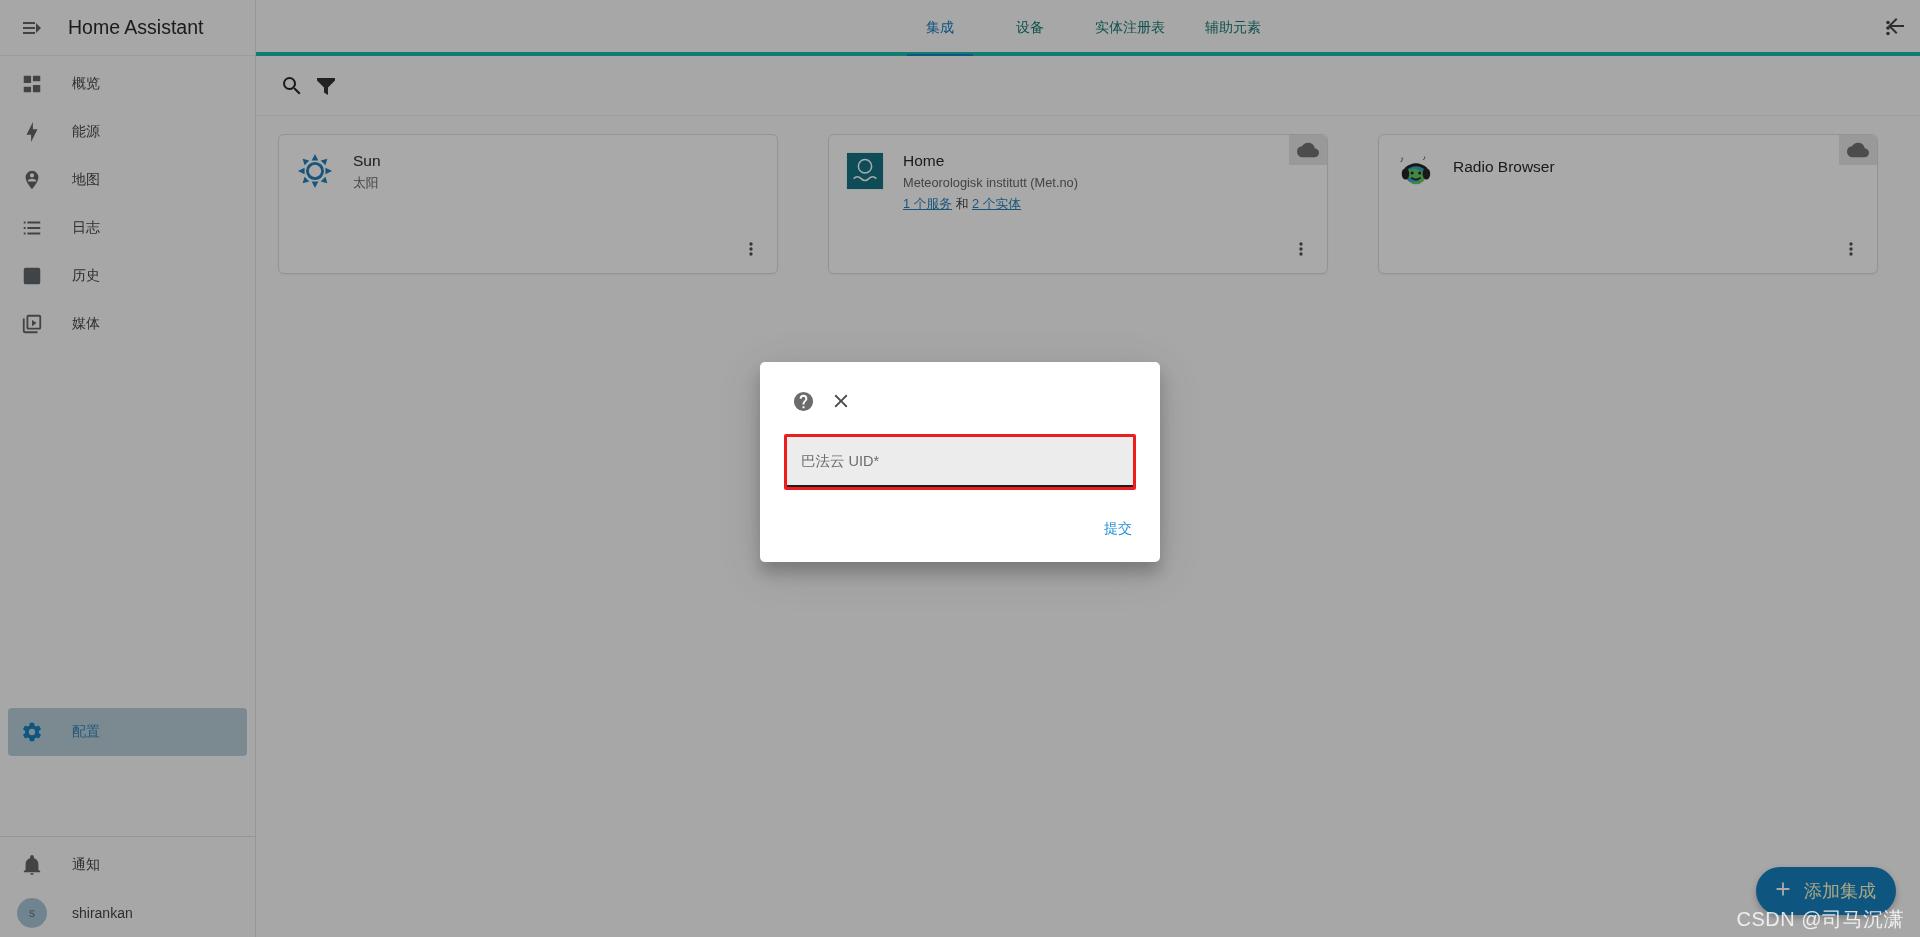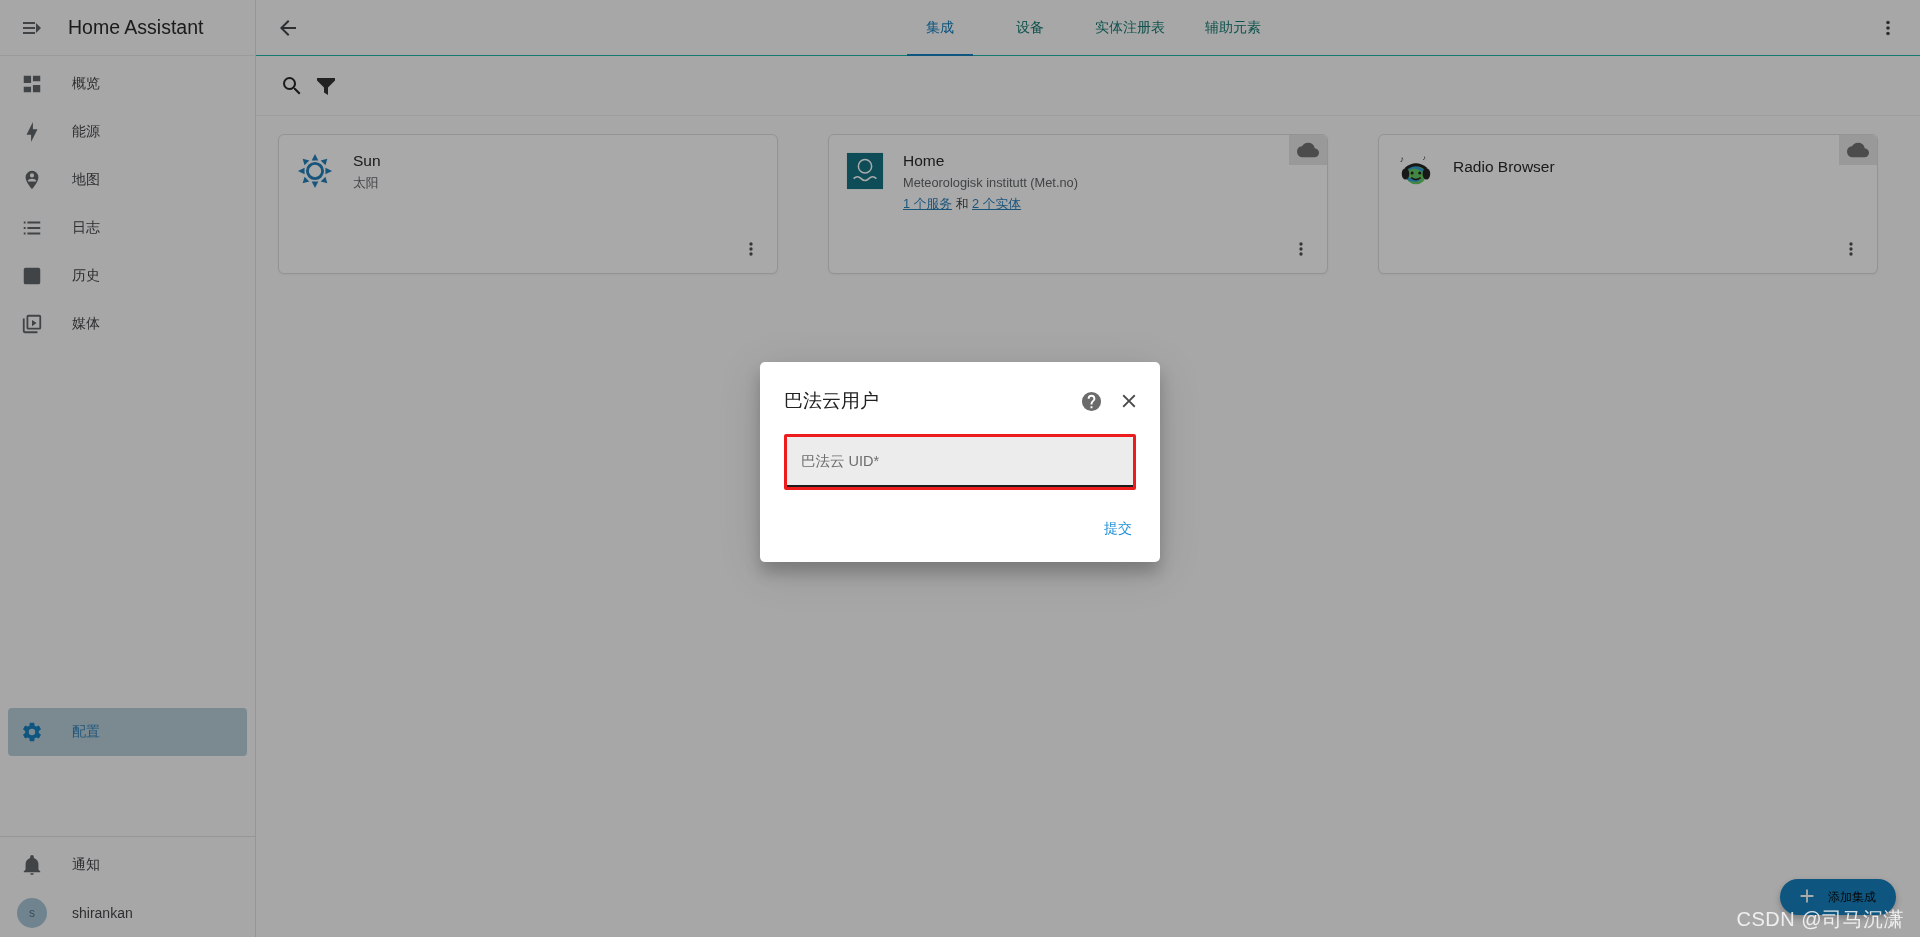"集成" .toolbar { border-bottom: 1px solid #14b8a6 -> 4px solid #14b8a6; justify-content: none -> flex-end }
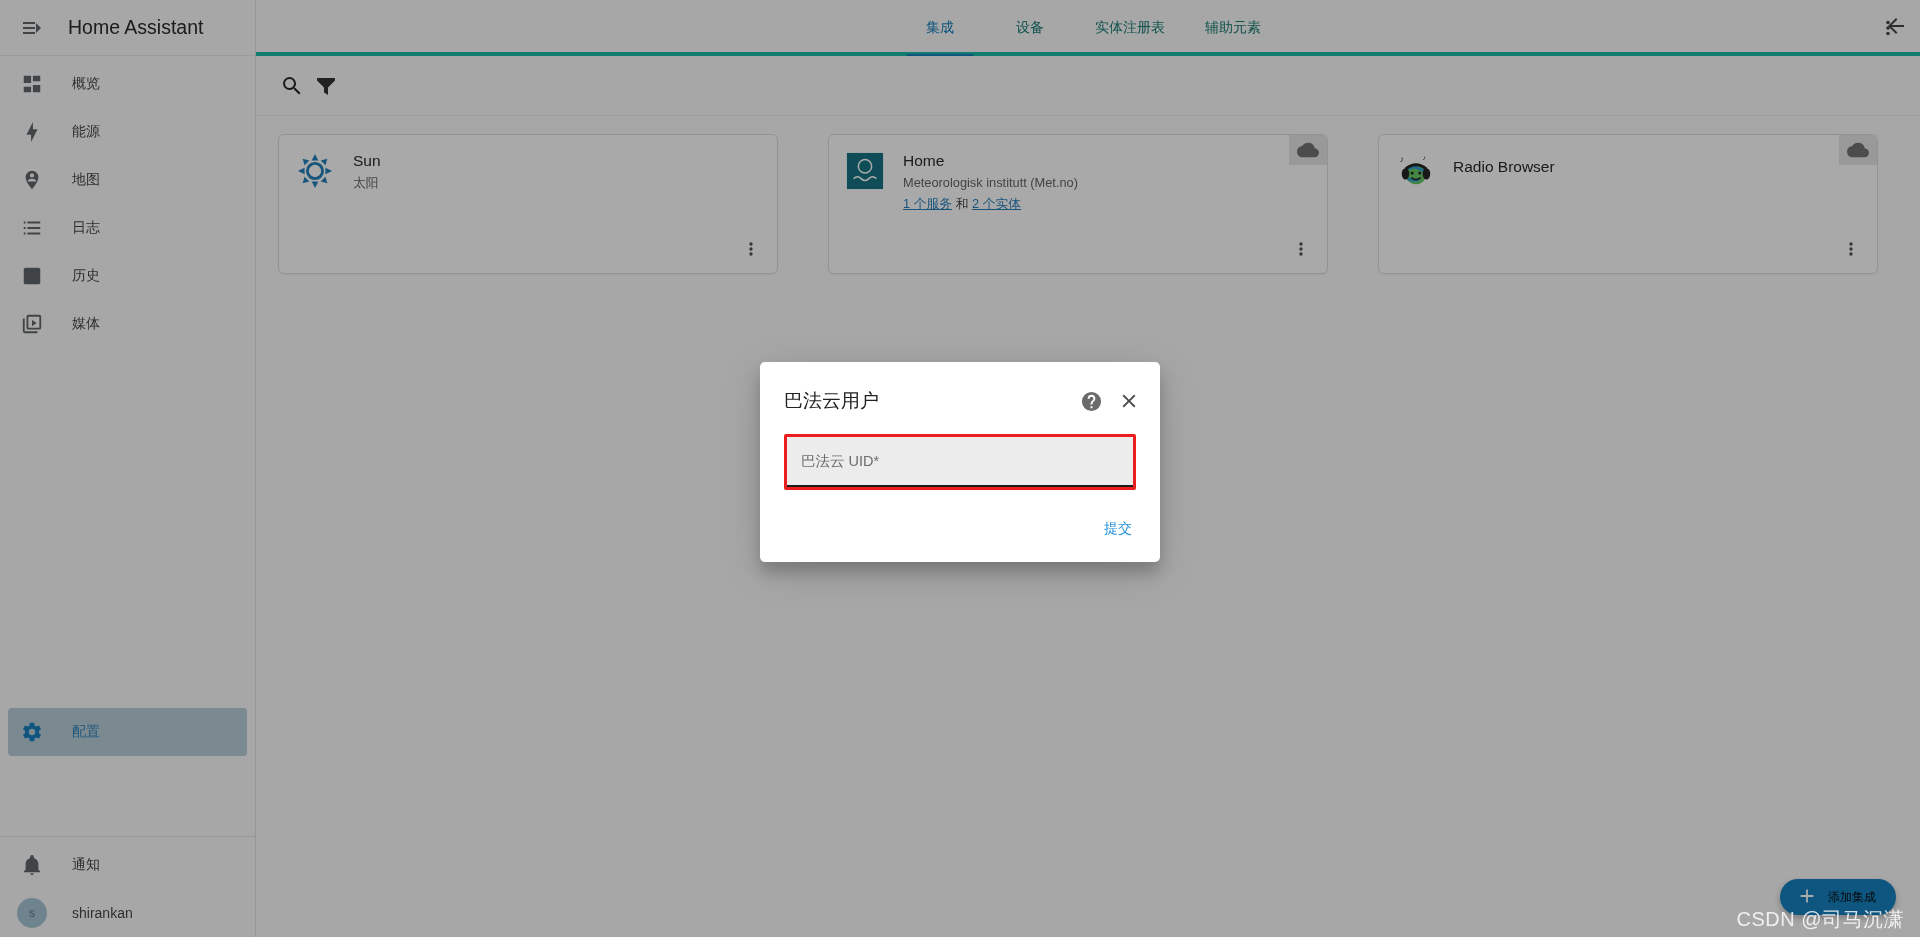"巴法云用户" div.dlg-title { html: <div>巴法云用户</div> -> none }
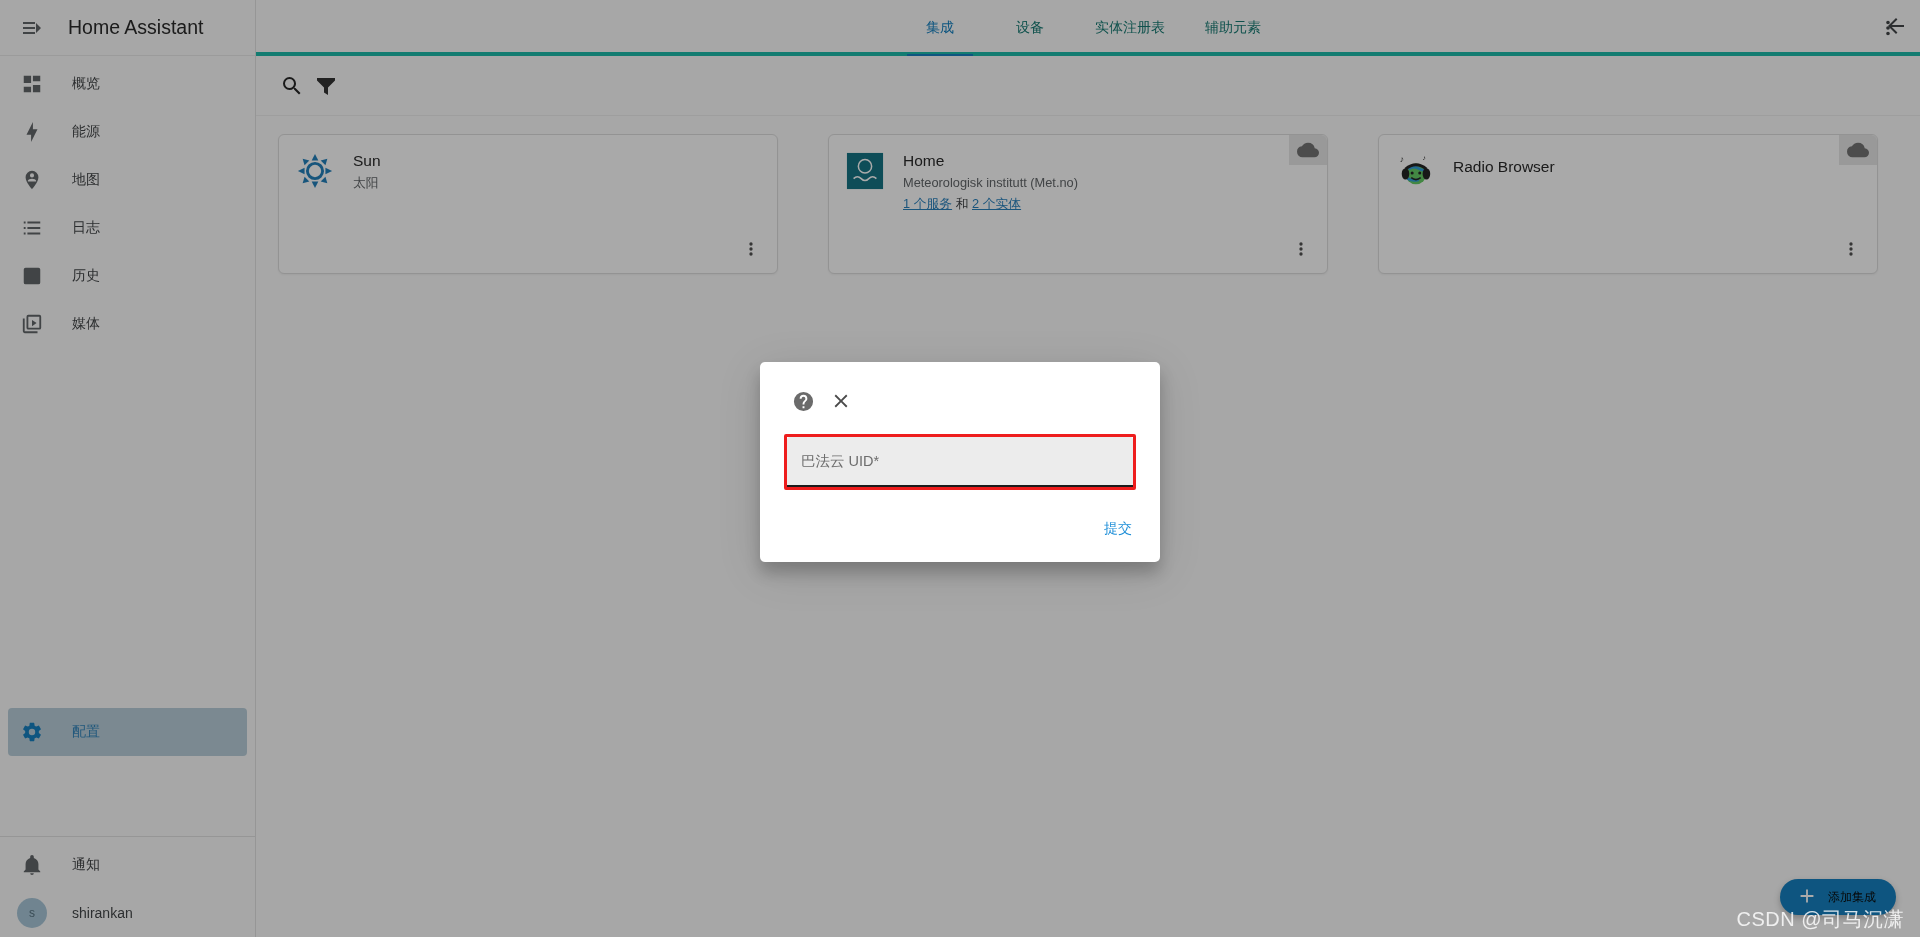"添加集成" .fab { color: #000000 -> #fef9c3; font-size: 12px -> 18px; height: 36px -> 48px }
